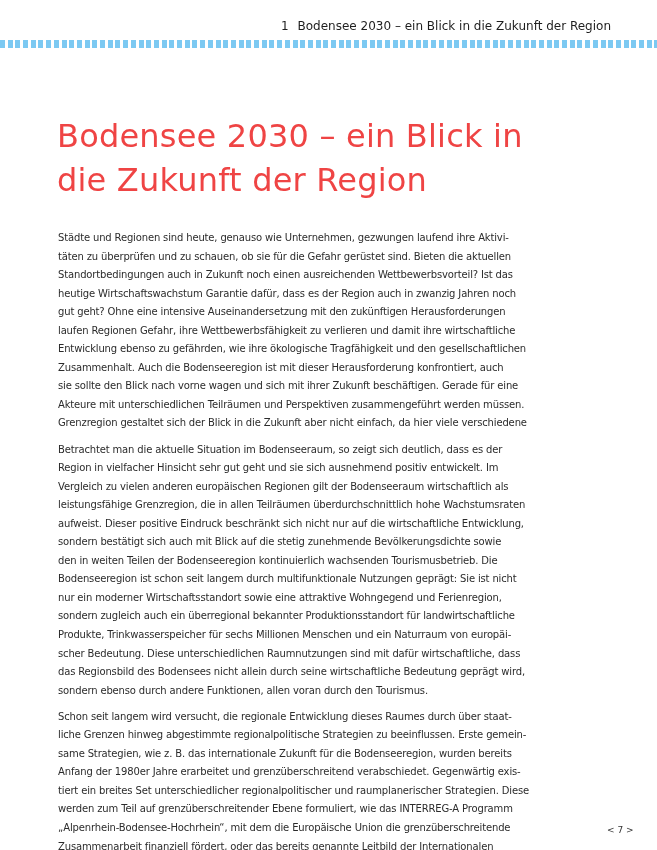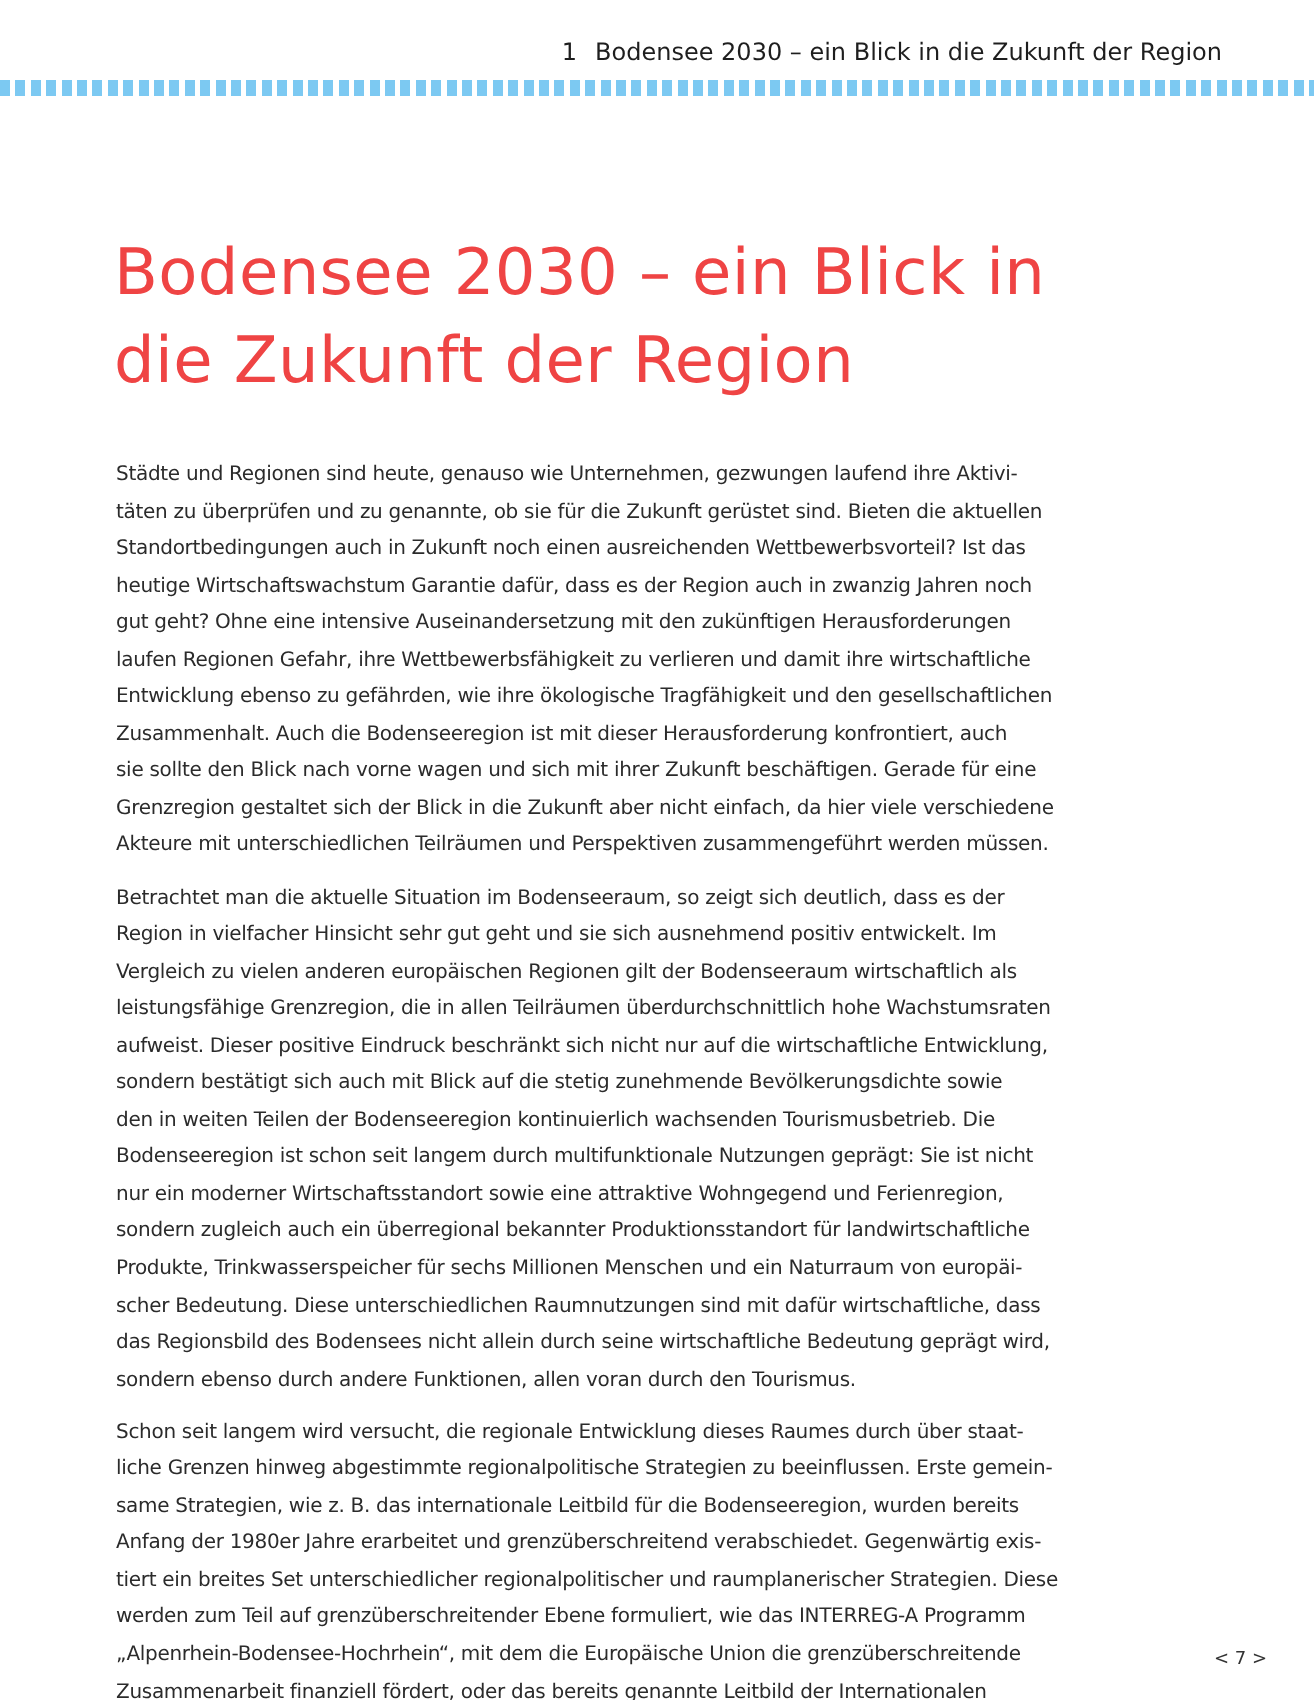"täten zu überprüfen und zu" span.line { text: genannte, ob sie für die Zukunft -> schauen, ob sie für die Gefahr }
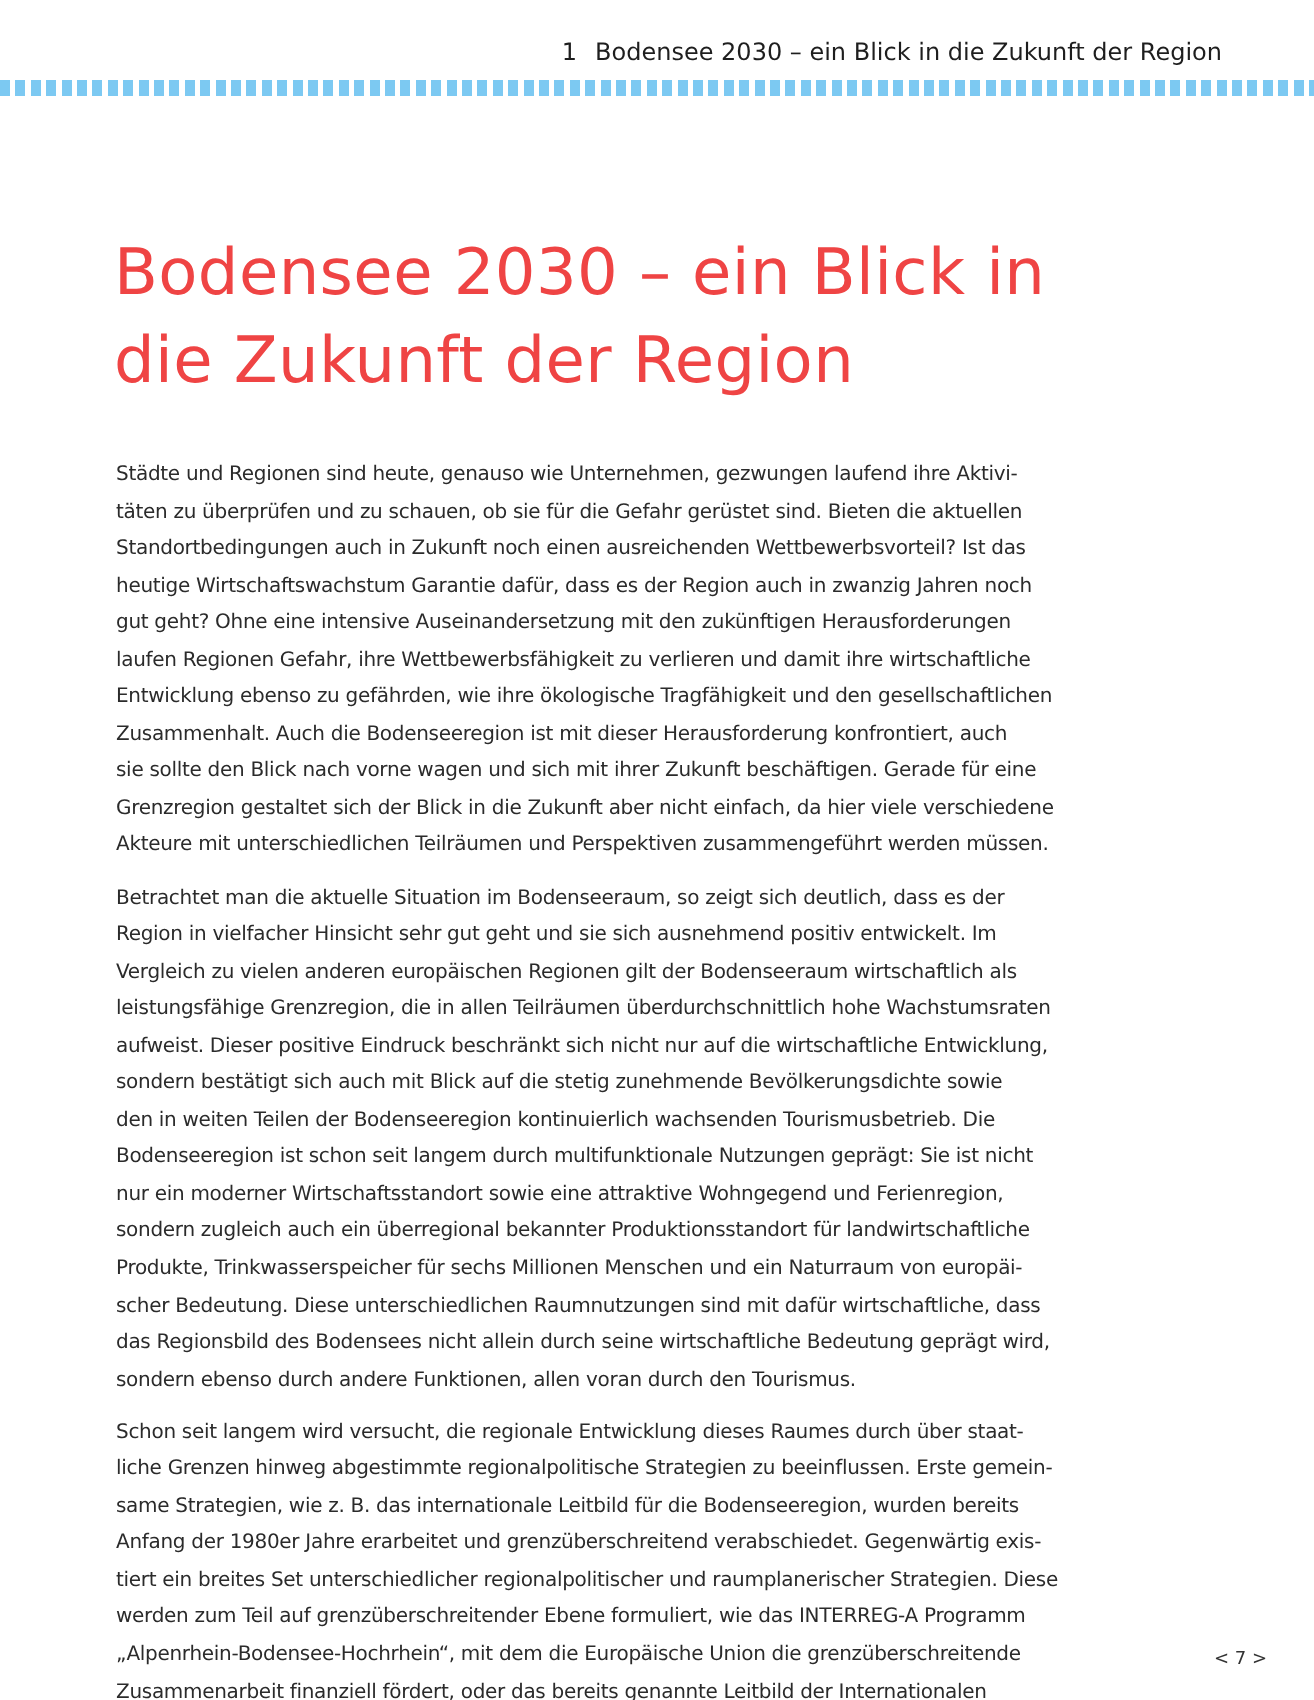"Grenzregion gestaltet sich der Blick" span.line { order: before "Akteure mit unterschiedlichen Teilräumen" -> after "Akteure mit unterschiedlichen Teilräumen" }
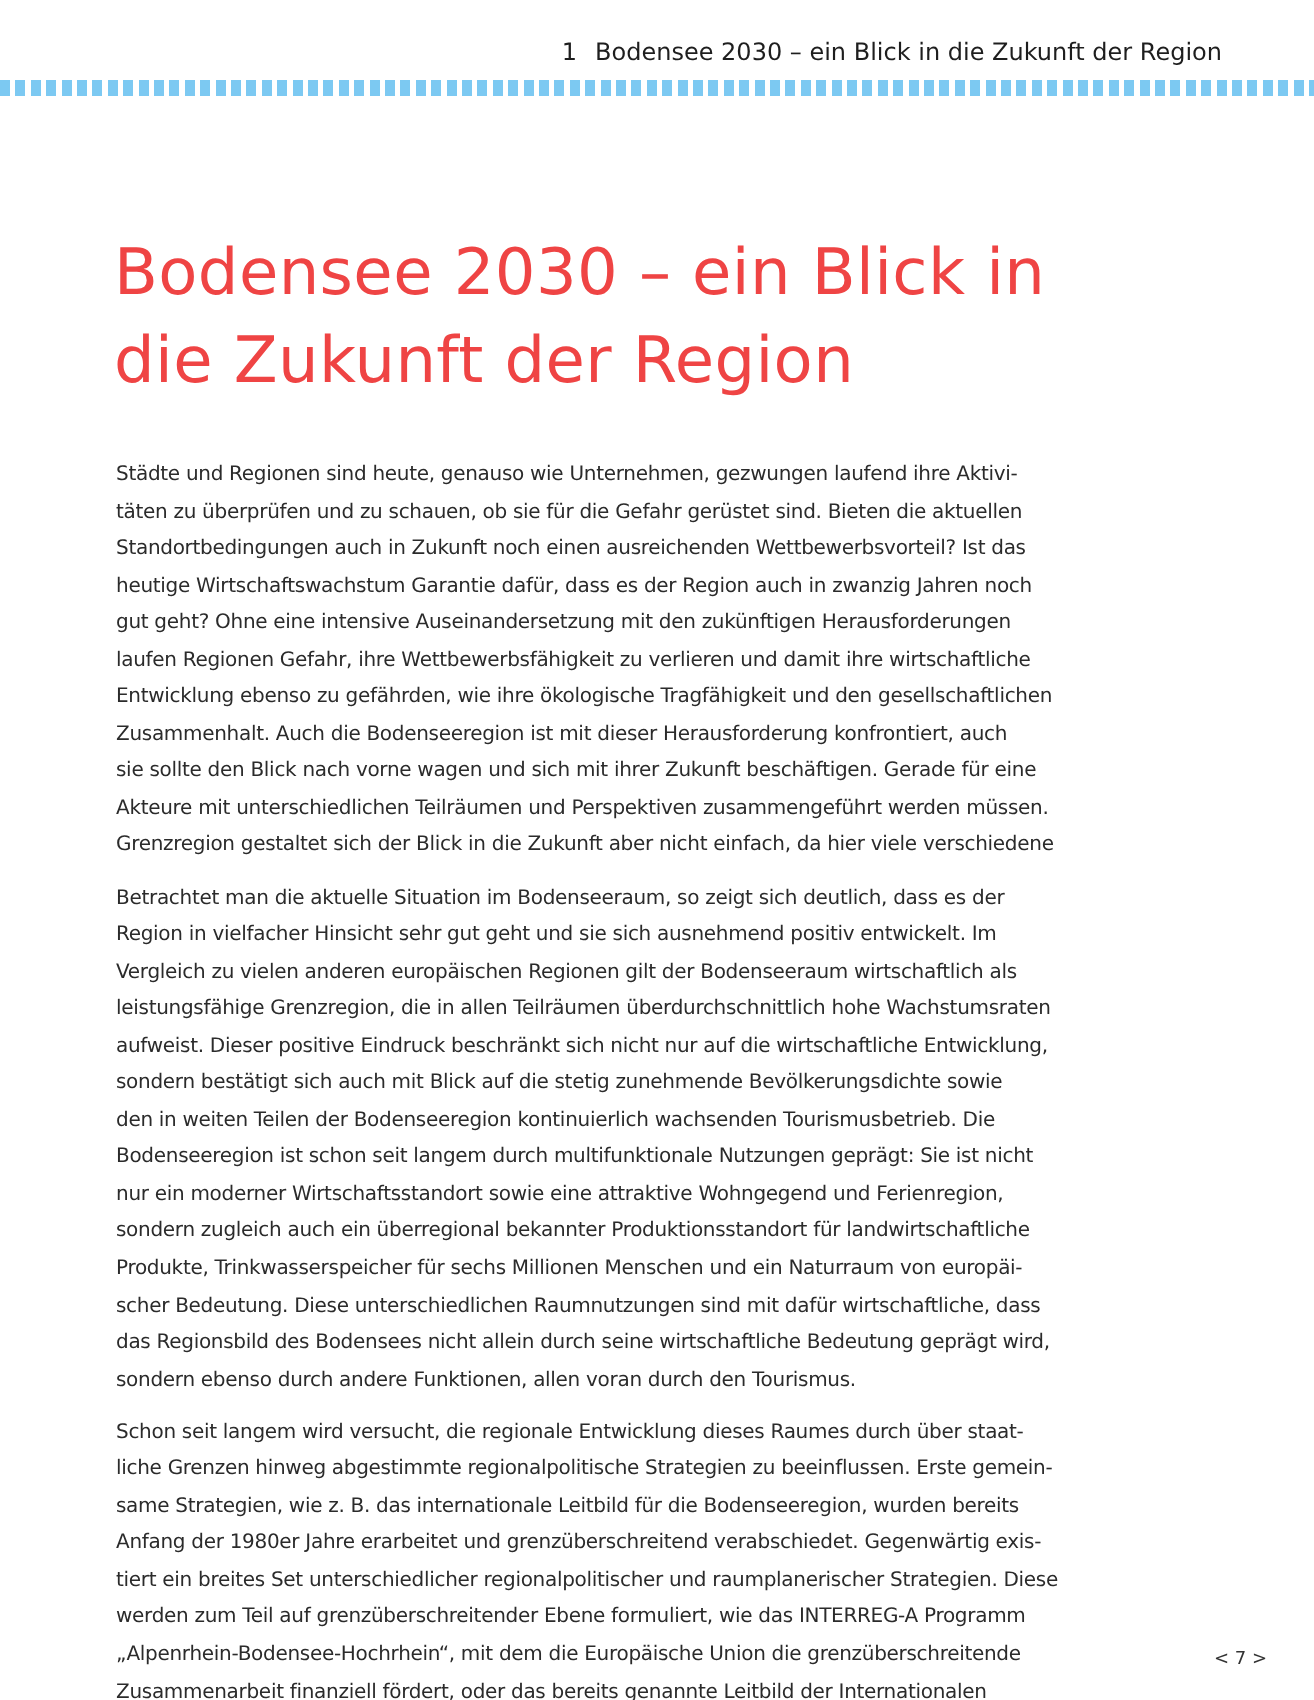"same Strategien, wie z. B." span.line { text: Leitbild -> Zukunft }
